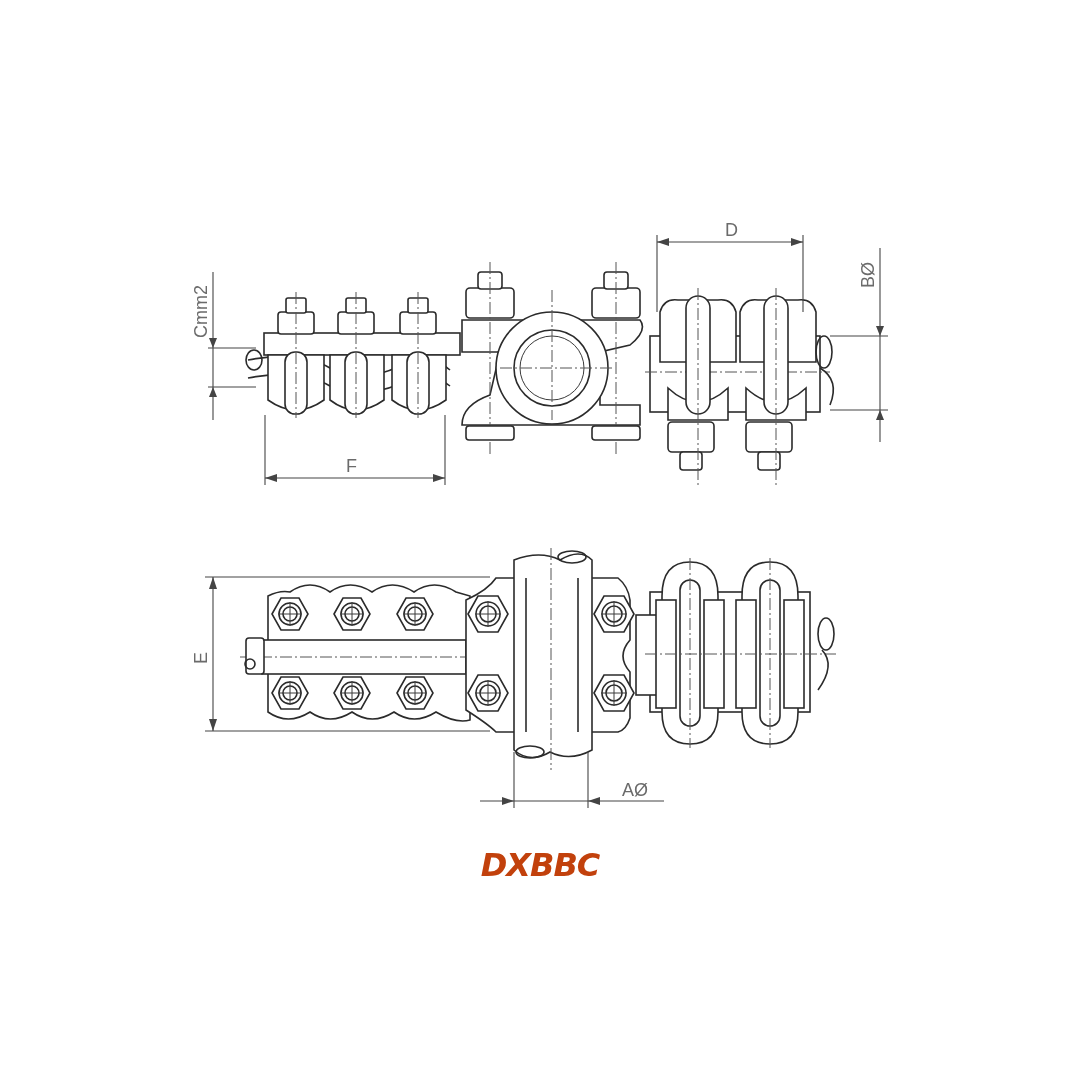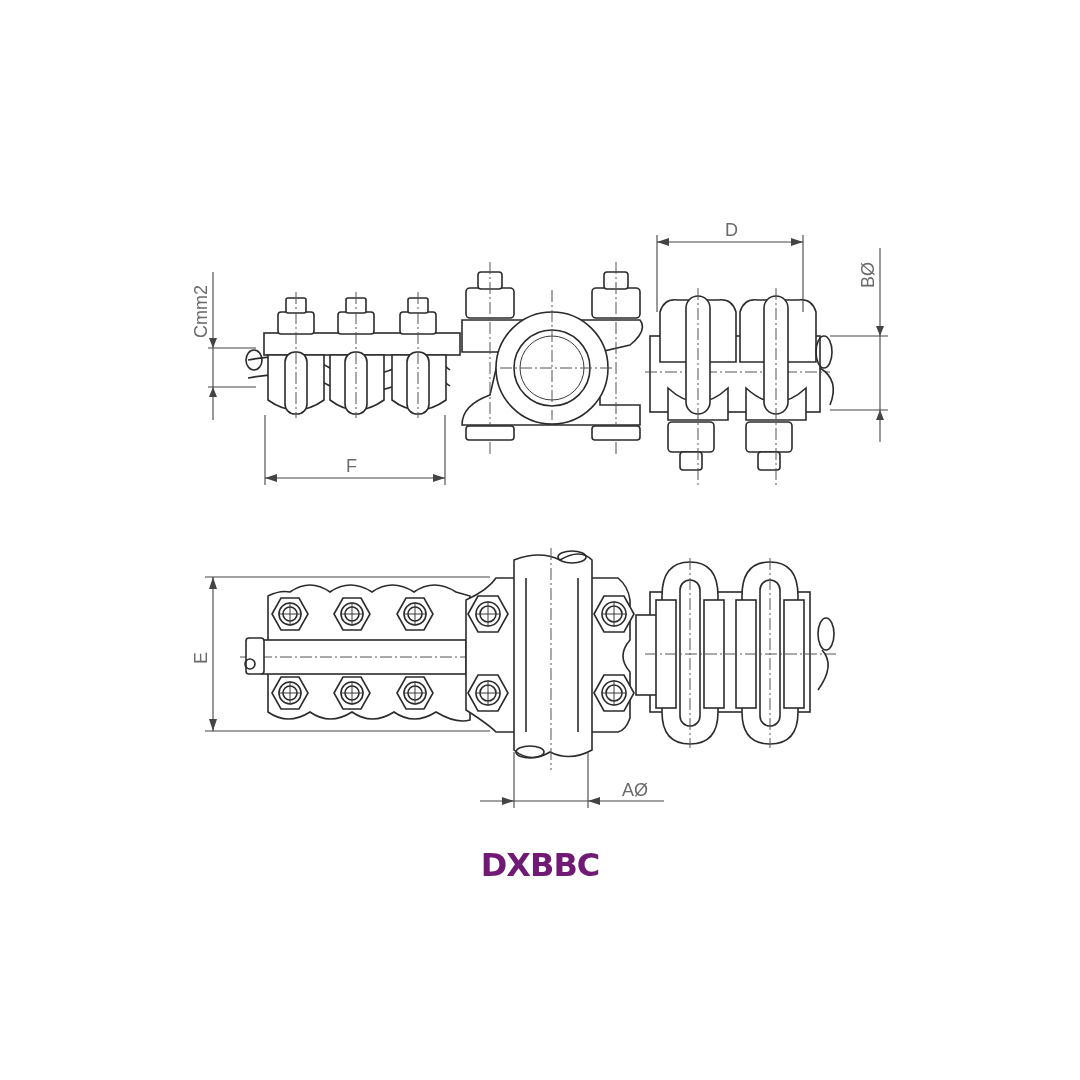"DXBBC" .title { color: #701a75 -> #c2410c; font-style: none -> italic }
